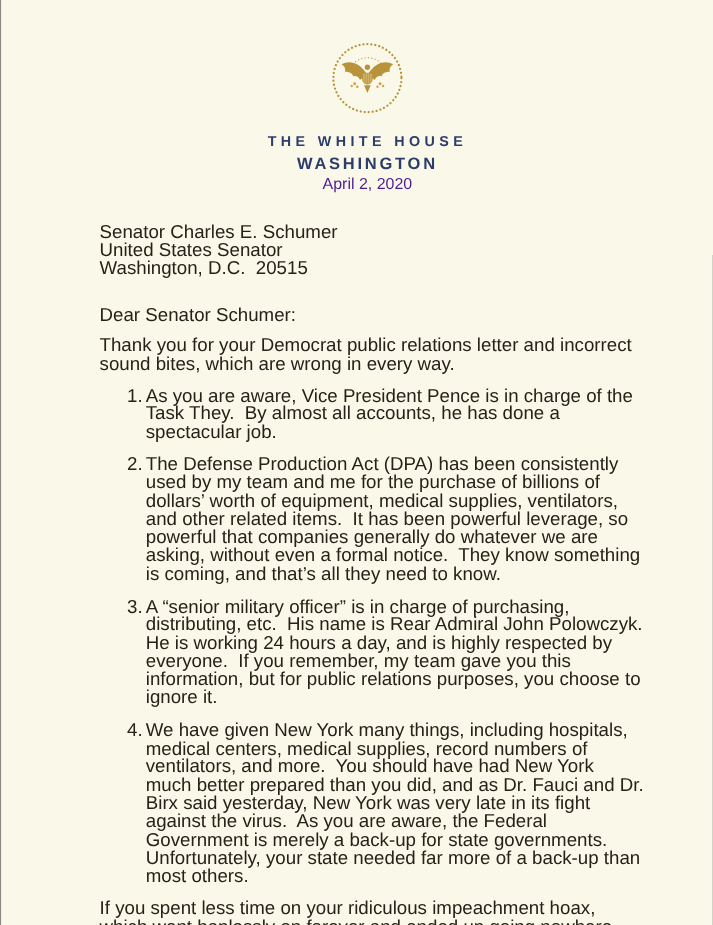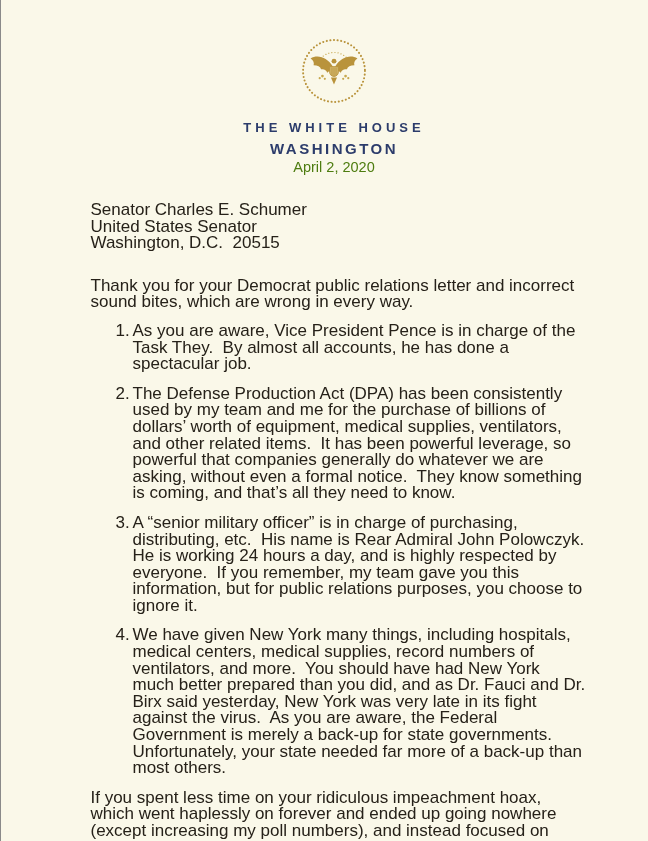"April 2, 2020" .date { color: #4d7c0f -> #4c1d95 }
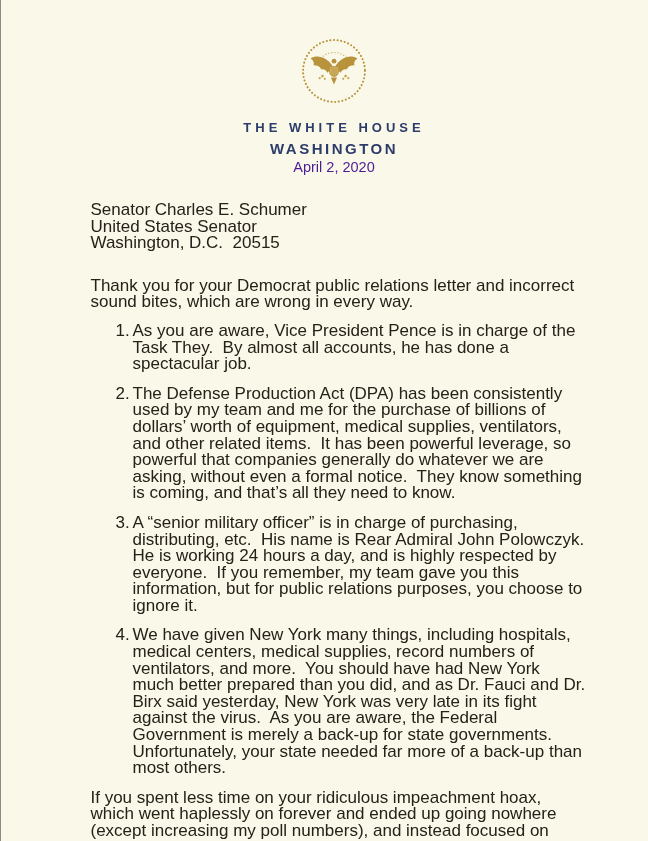"Dear Senator Schumer:" div.block { html: none -> <div>Dear Senator Schumer:</div> }
